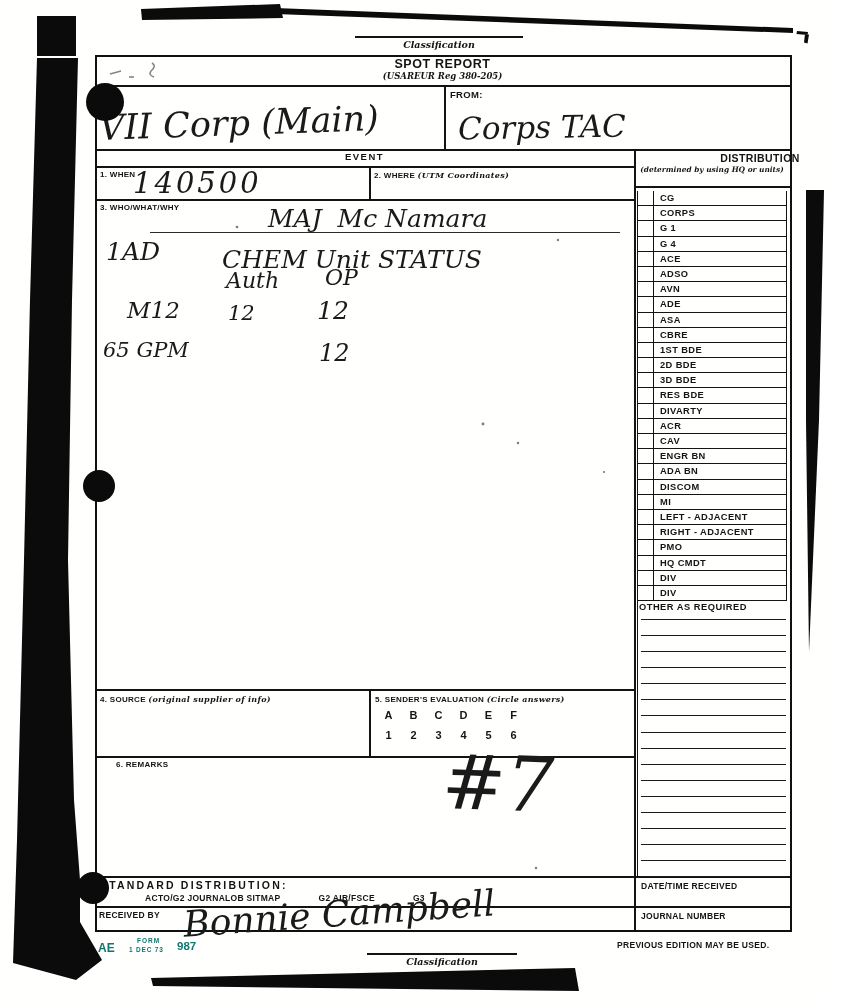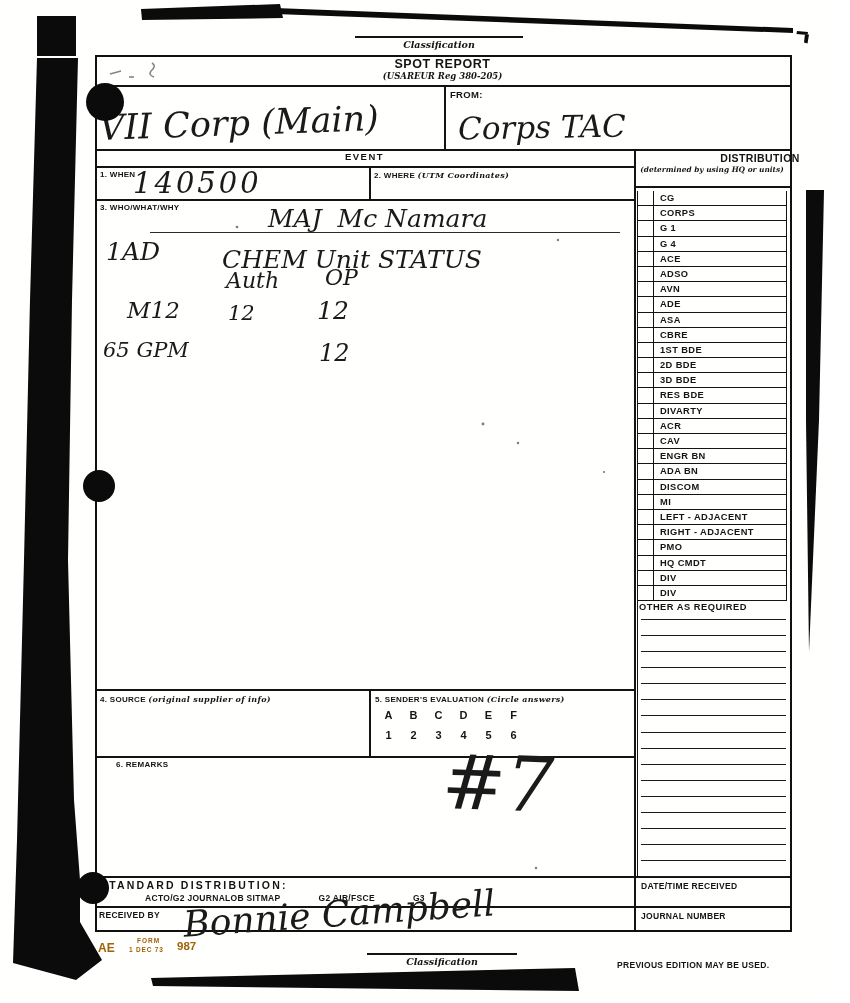"AE" .print { color: #a16207 -> #0f766e }
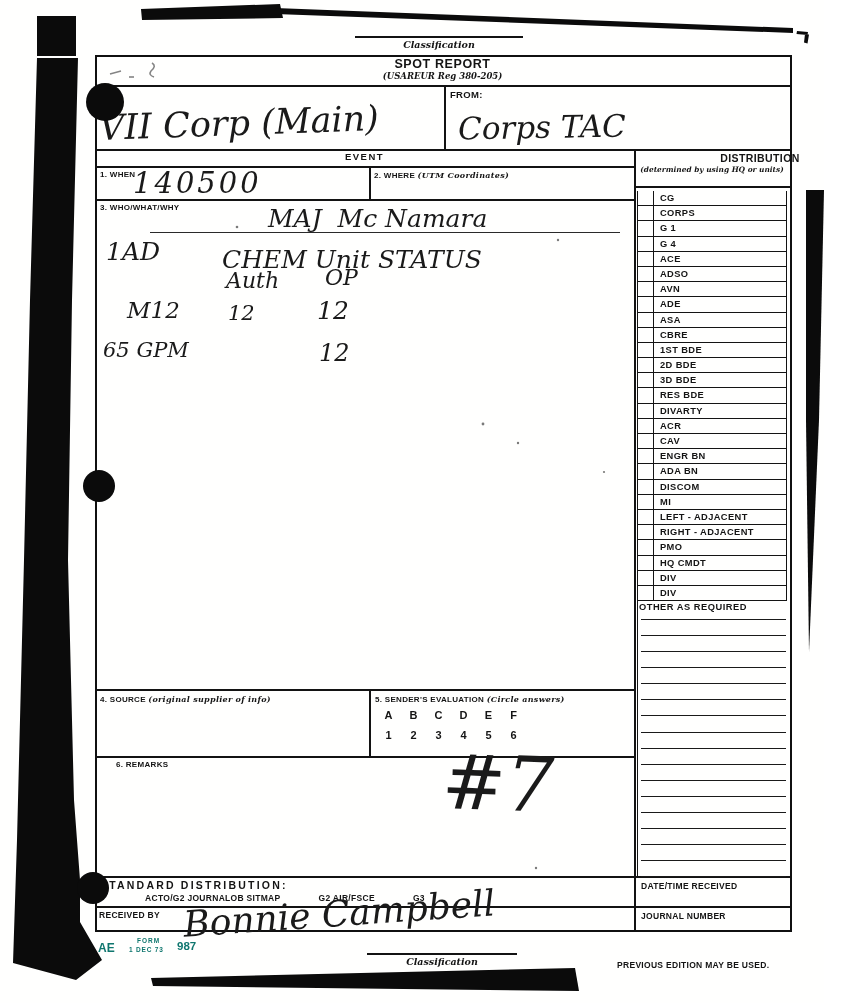"PREVIOUS EDITION MAY BE USED." span.abs { margin-top: 20px -> none }
